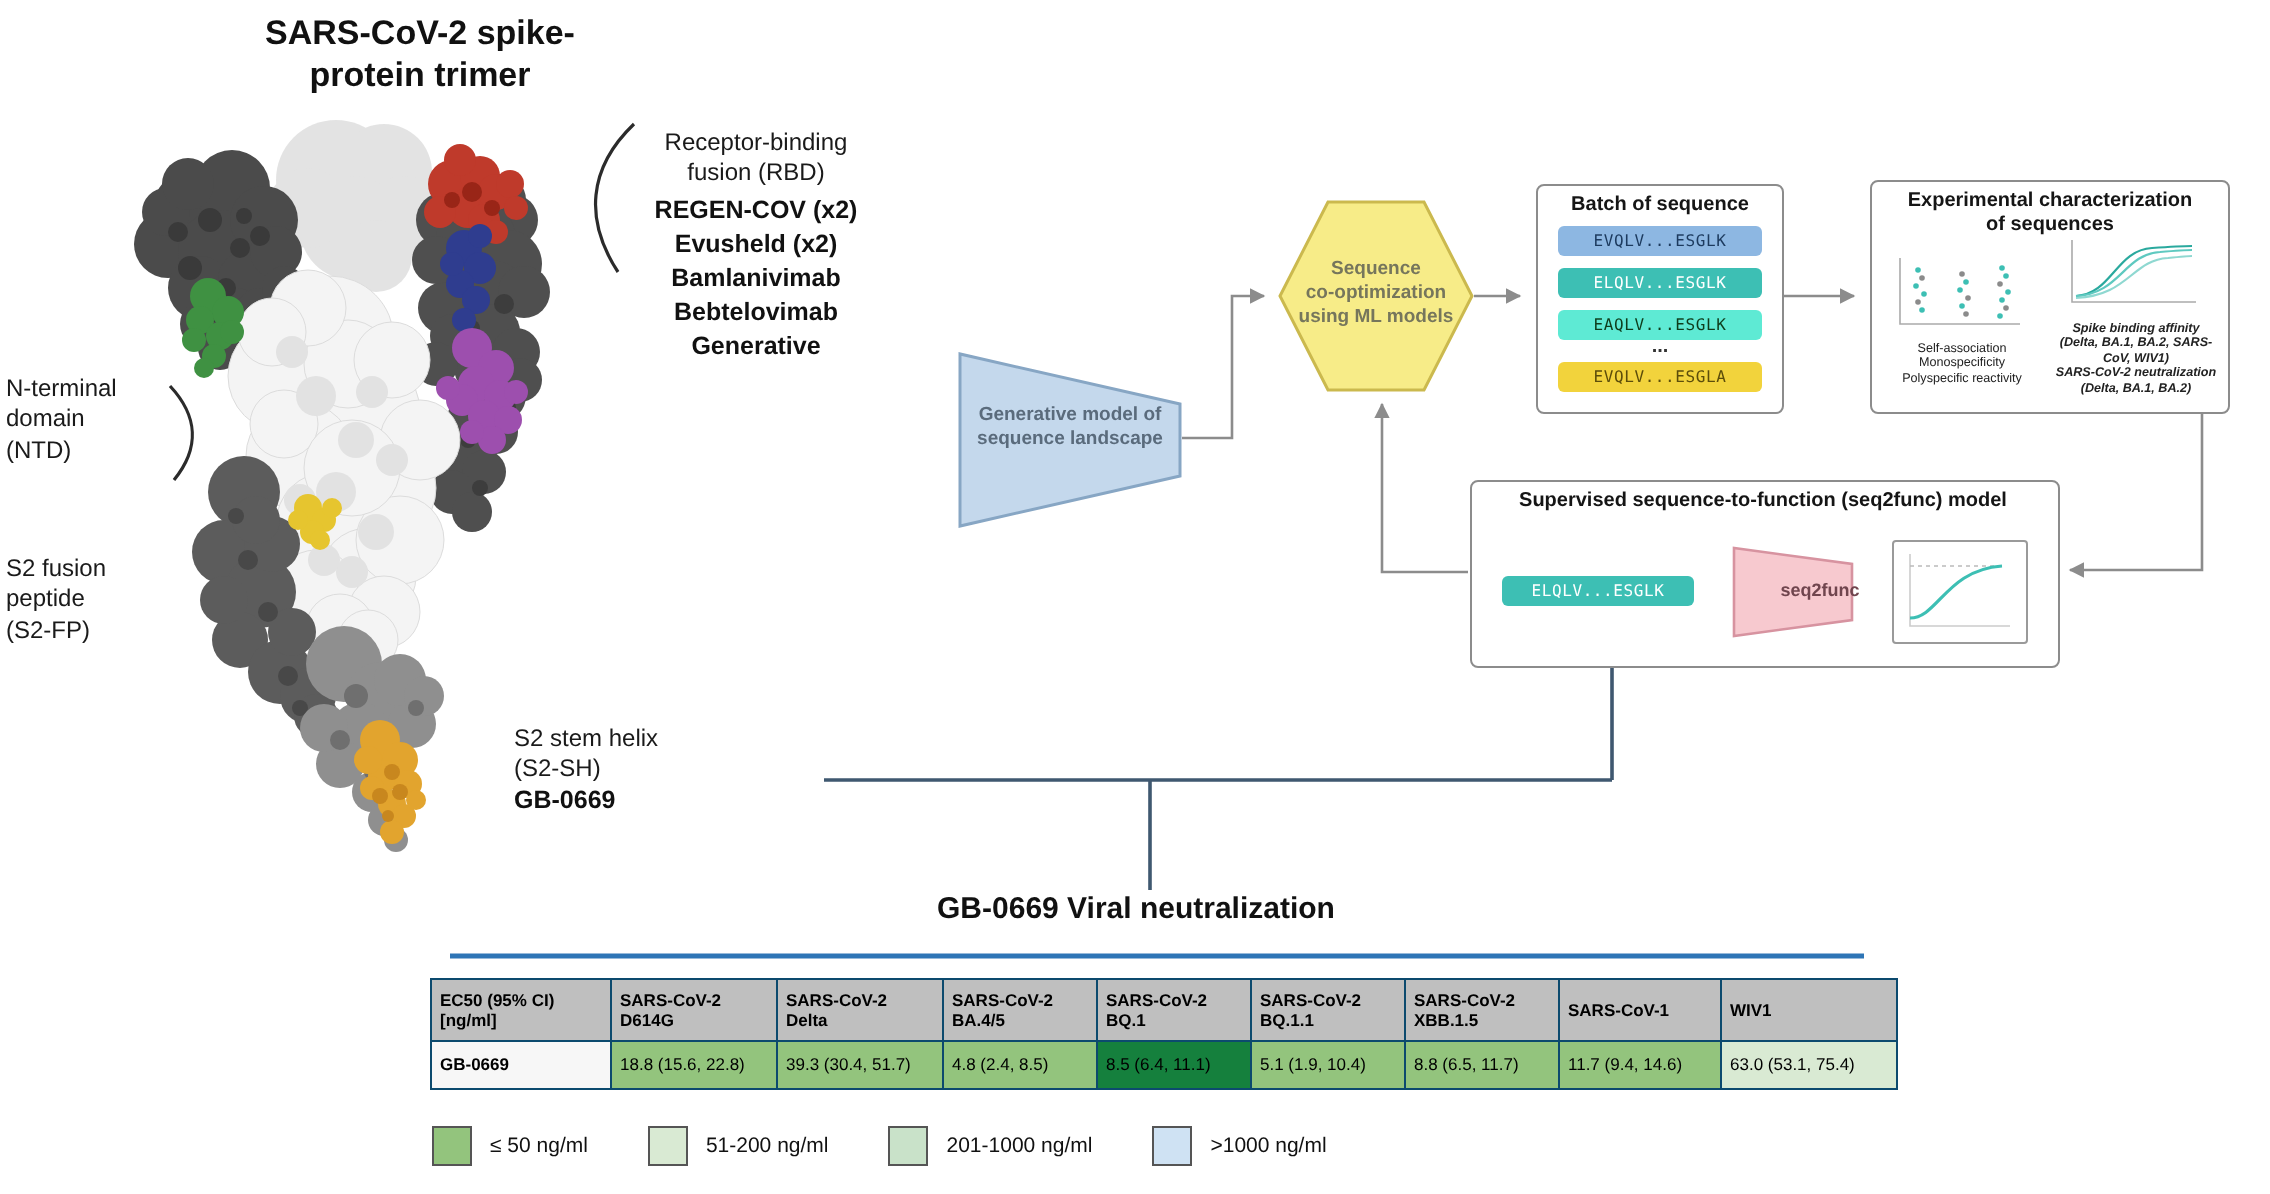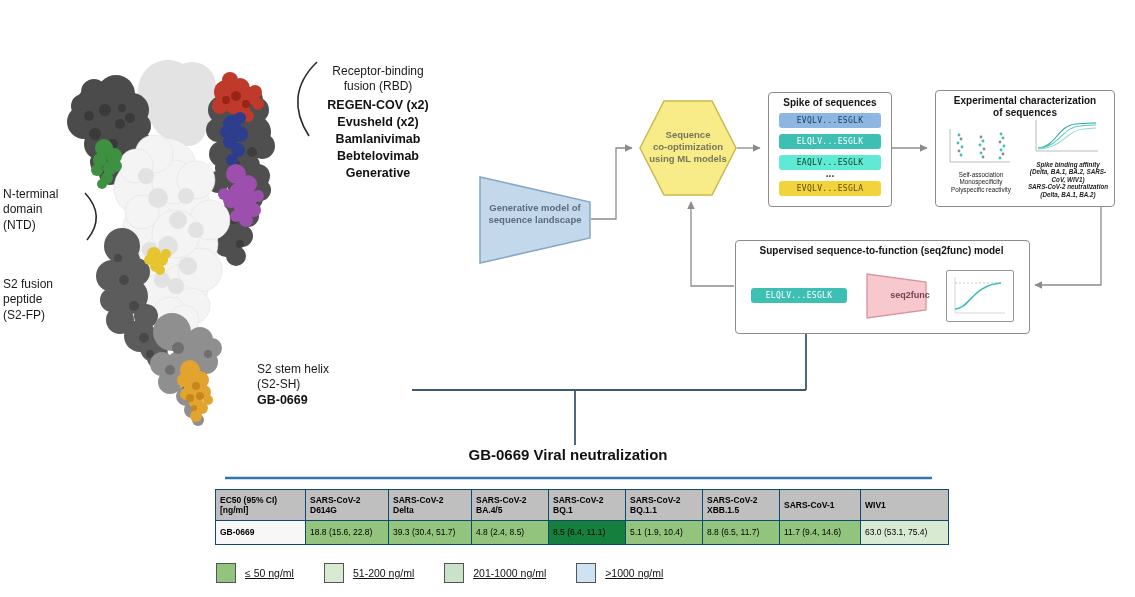"SARS-CoV-2 spike-" div.abs { html: none -> <div>SARS-CoV-2 spike- protein trimer</div> }
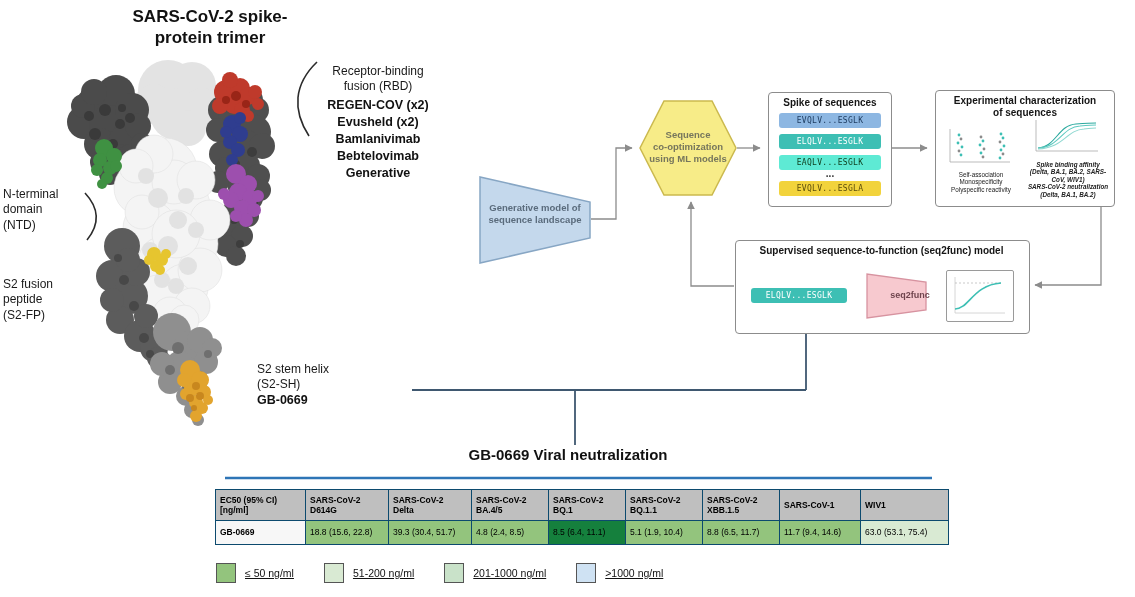"Spike of sequences" div.box-title { text: Spike of sequences -> Batch of sequence }
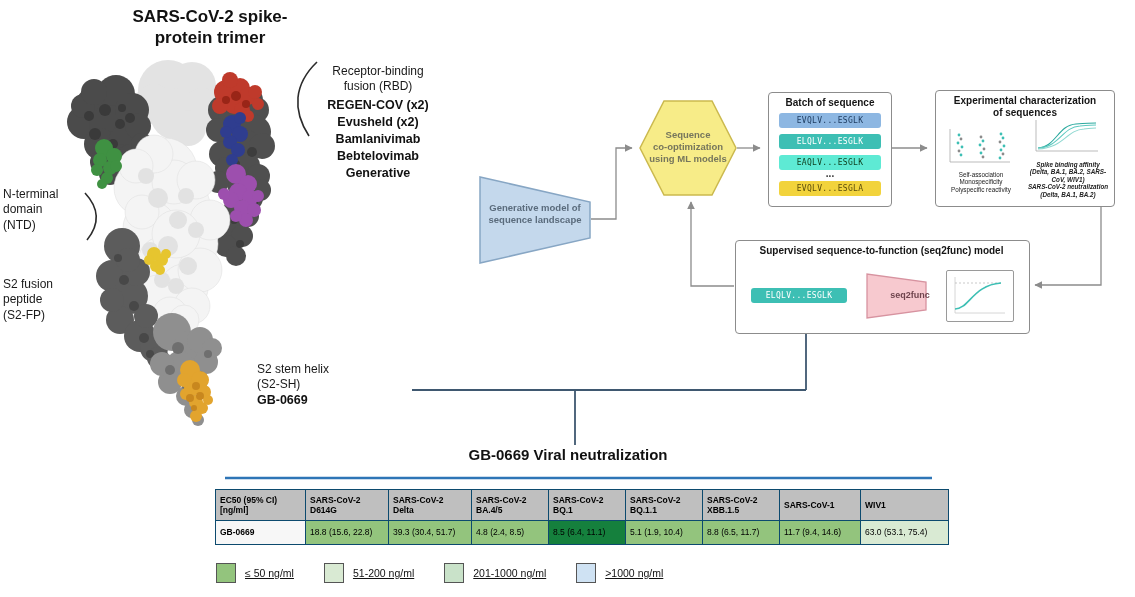"≤ 50 ng/ml" .legend-label { text-decoration: underline -> none }
